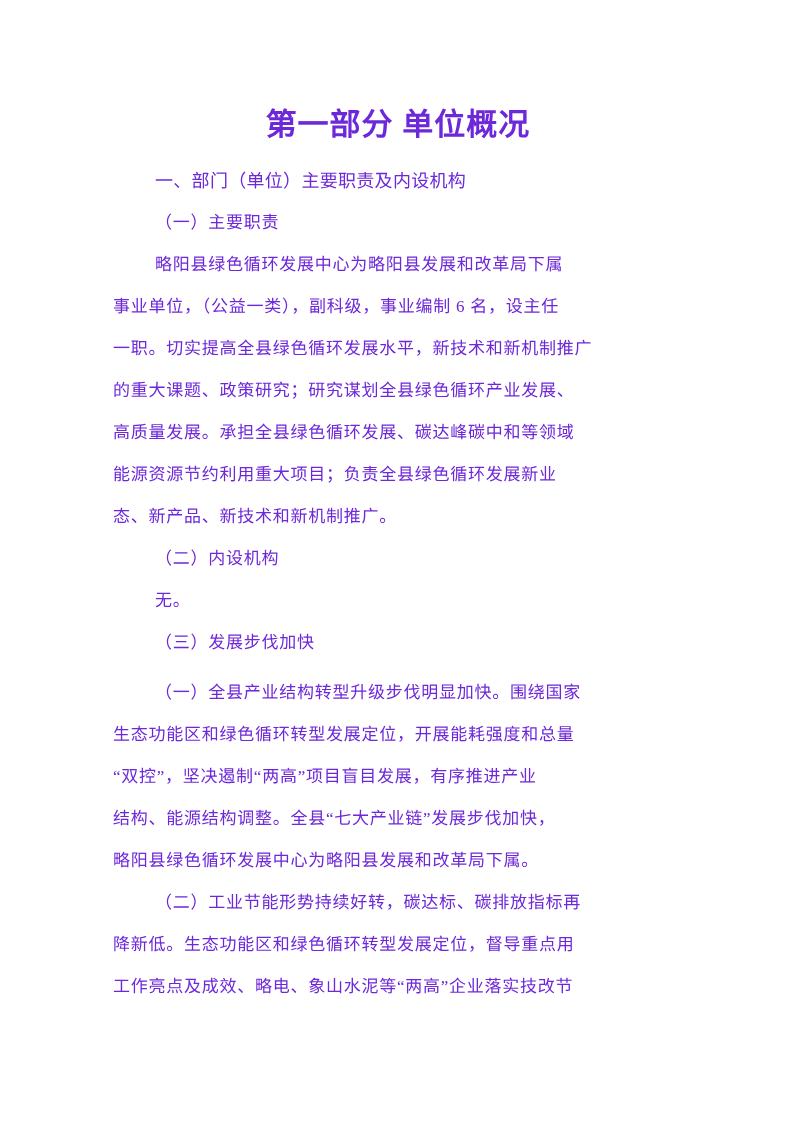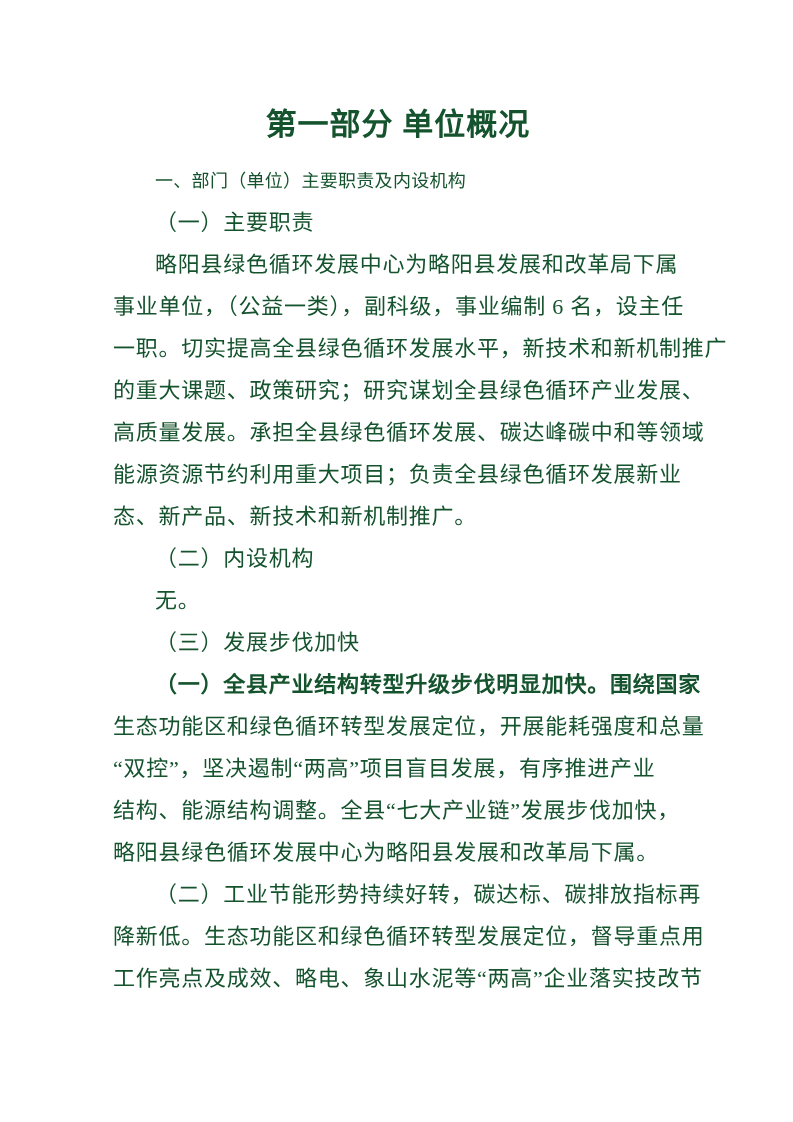"第一部分 单位概况" .page { color: #14532d -> #6d28d9 }
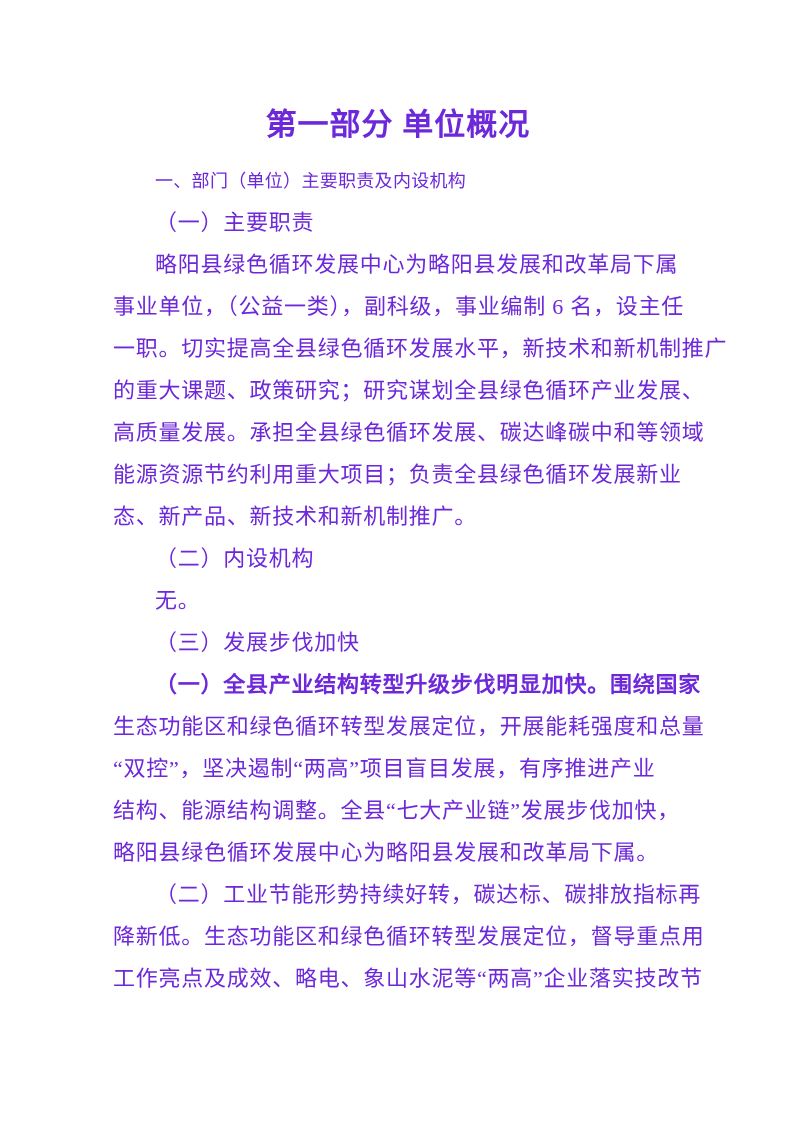"（一）主要职责" .line { font-size: 22px -> 17px }
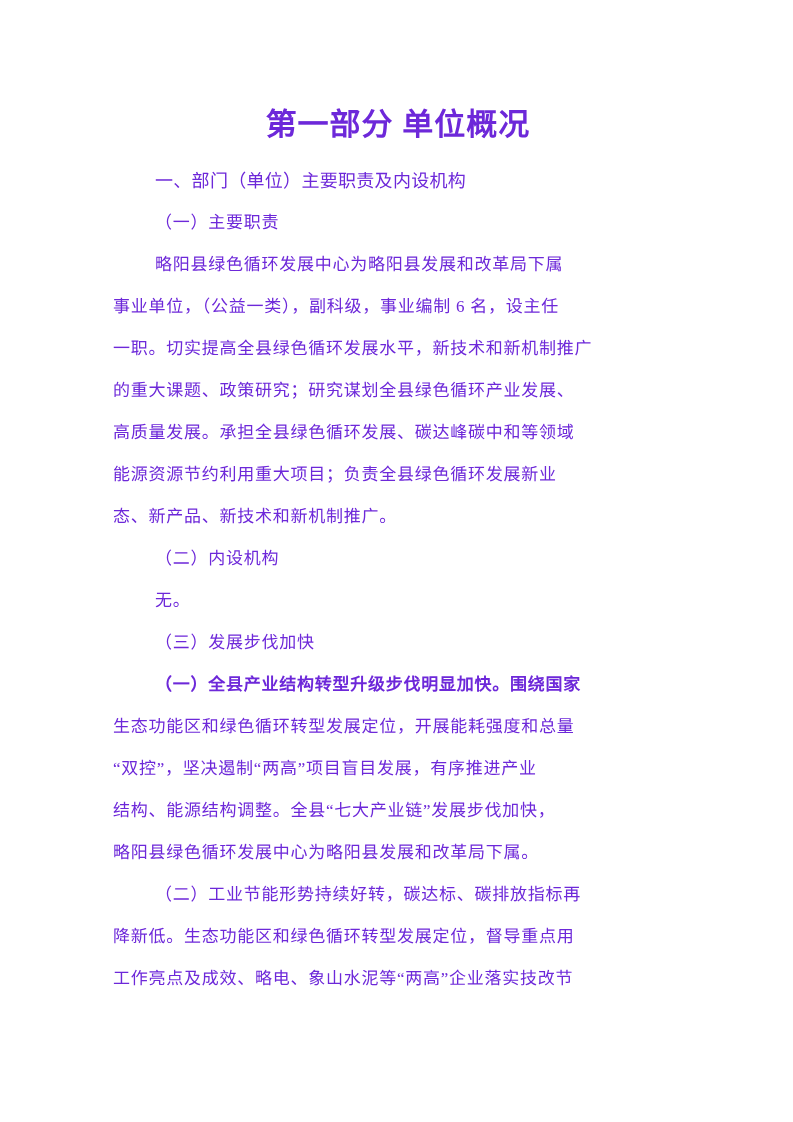"（一）全县产业结构转型升级步伐明显加快。围绕国家" .gap-before { font-weight: bold -> none; margin-top: 0 -> 8px }
